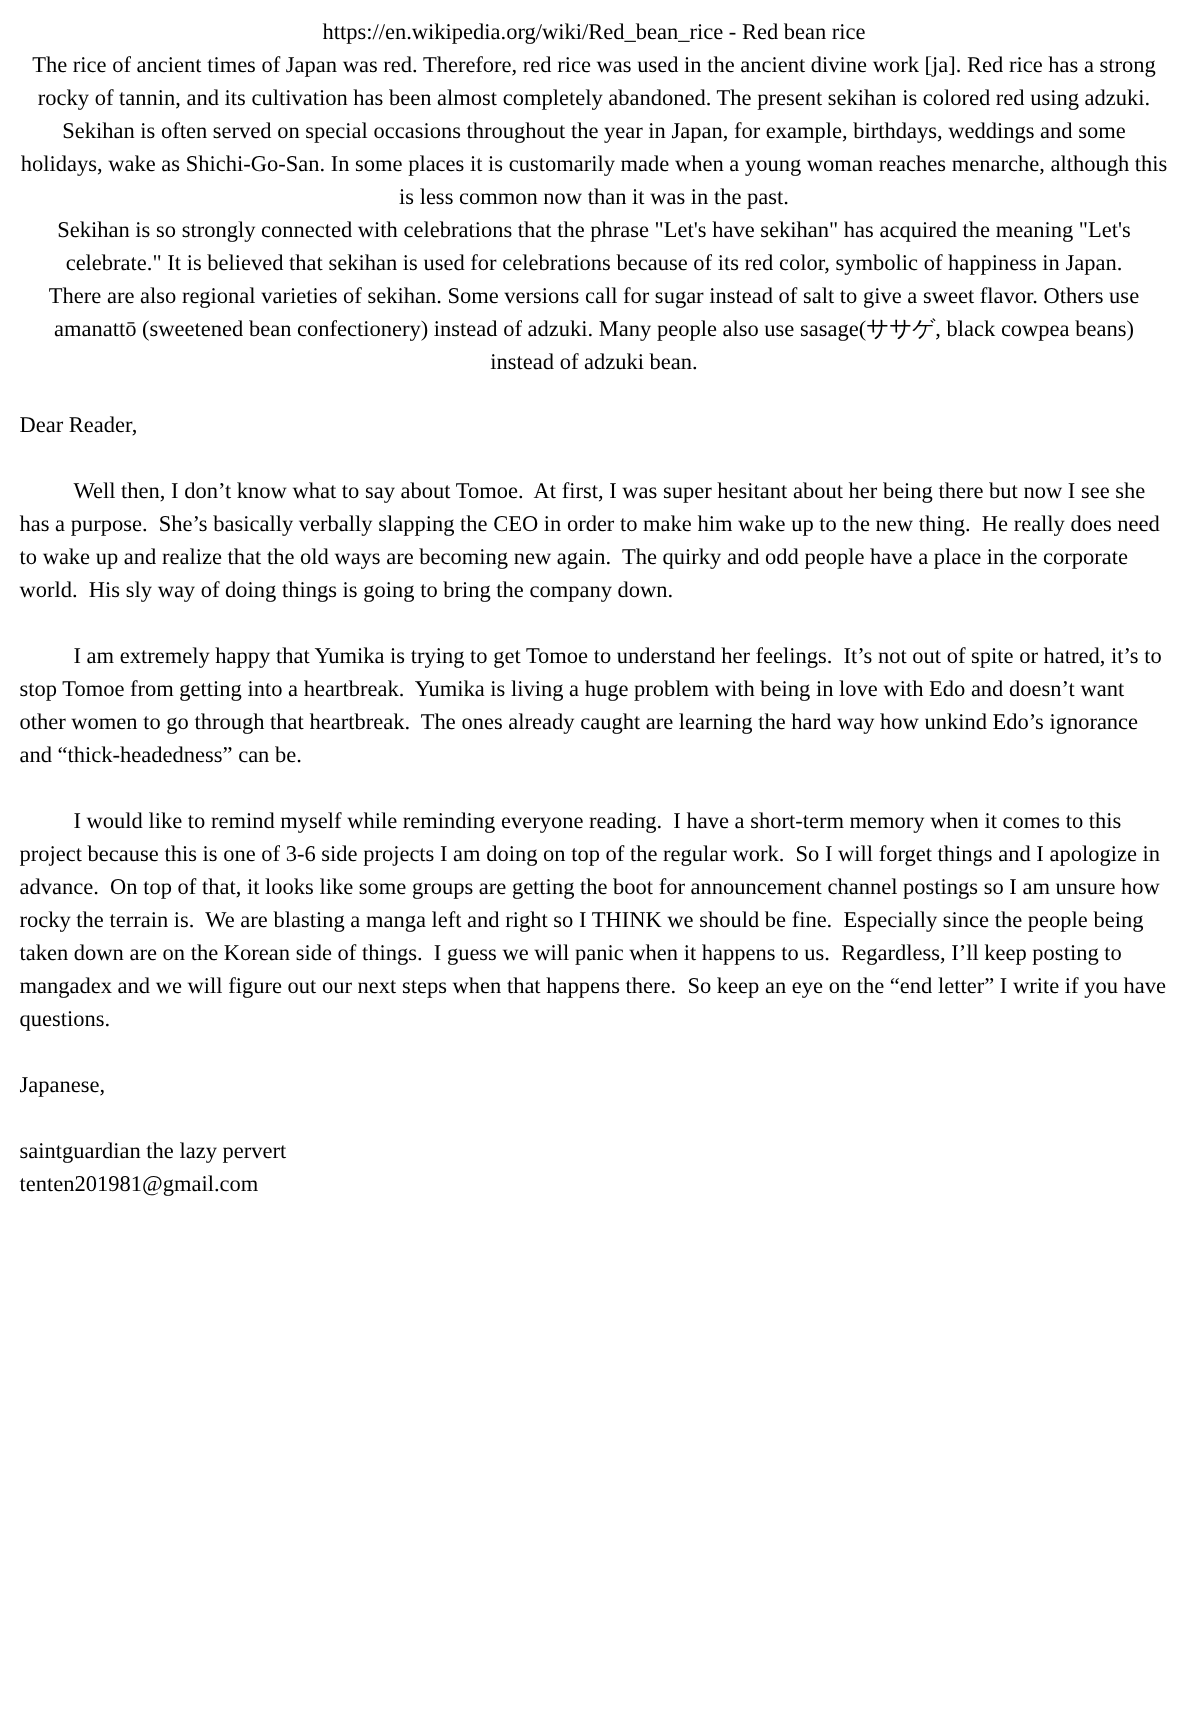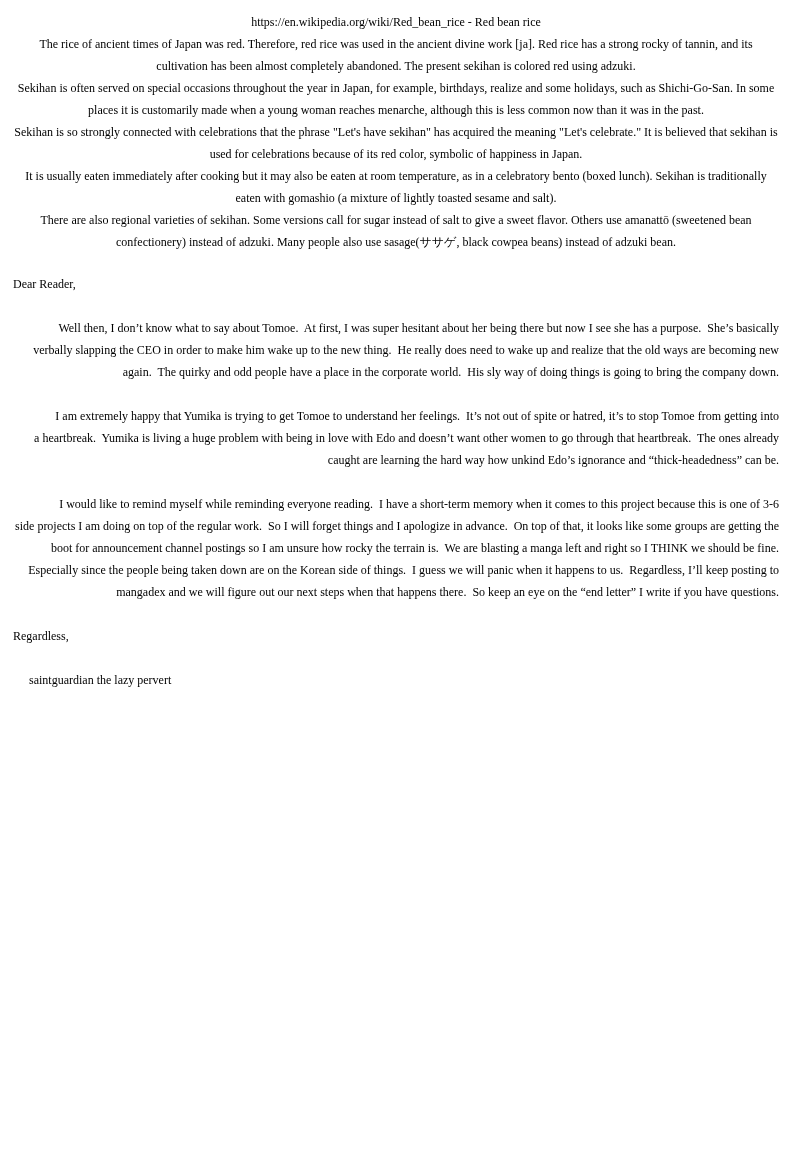"https://en.wikipedia.org/wiki/Red_bean_r" .page { font-size: 12px -> 15px }
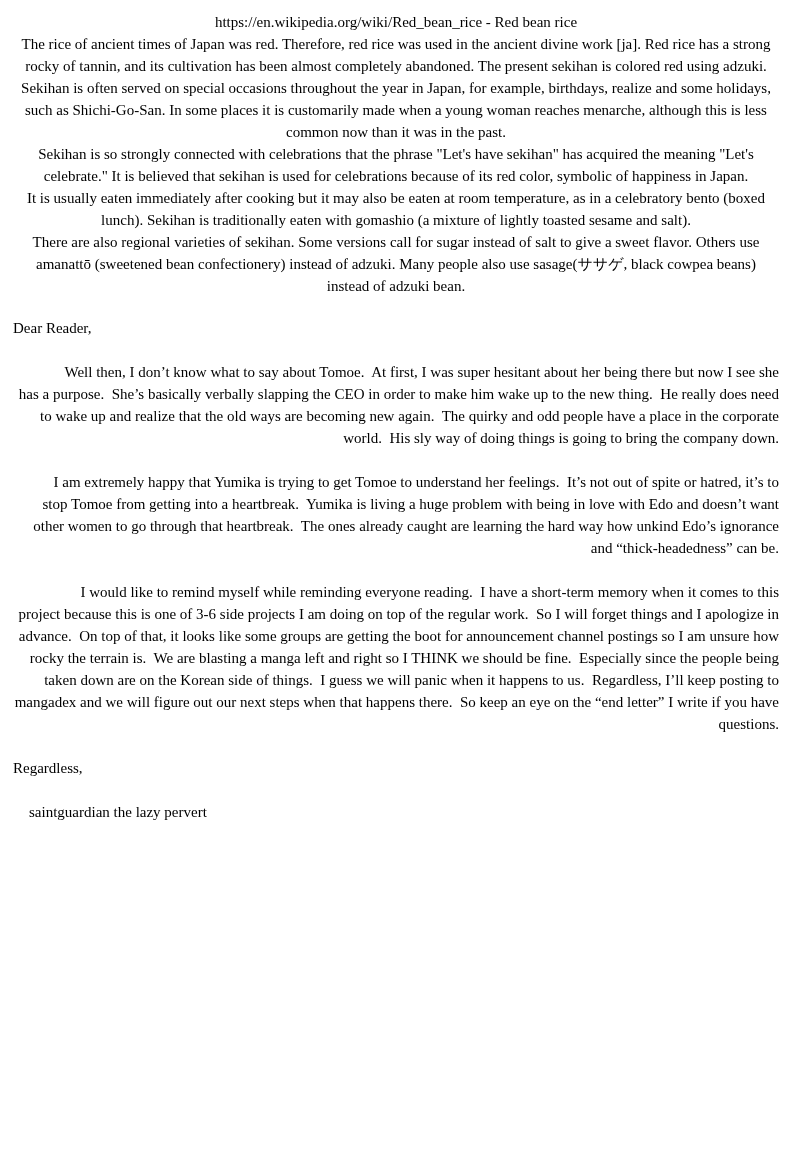"Sekihan is often served on" p { text: realize and some holidays, such -> weddings and some holidays, wake }
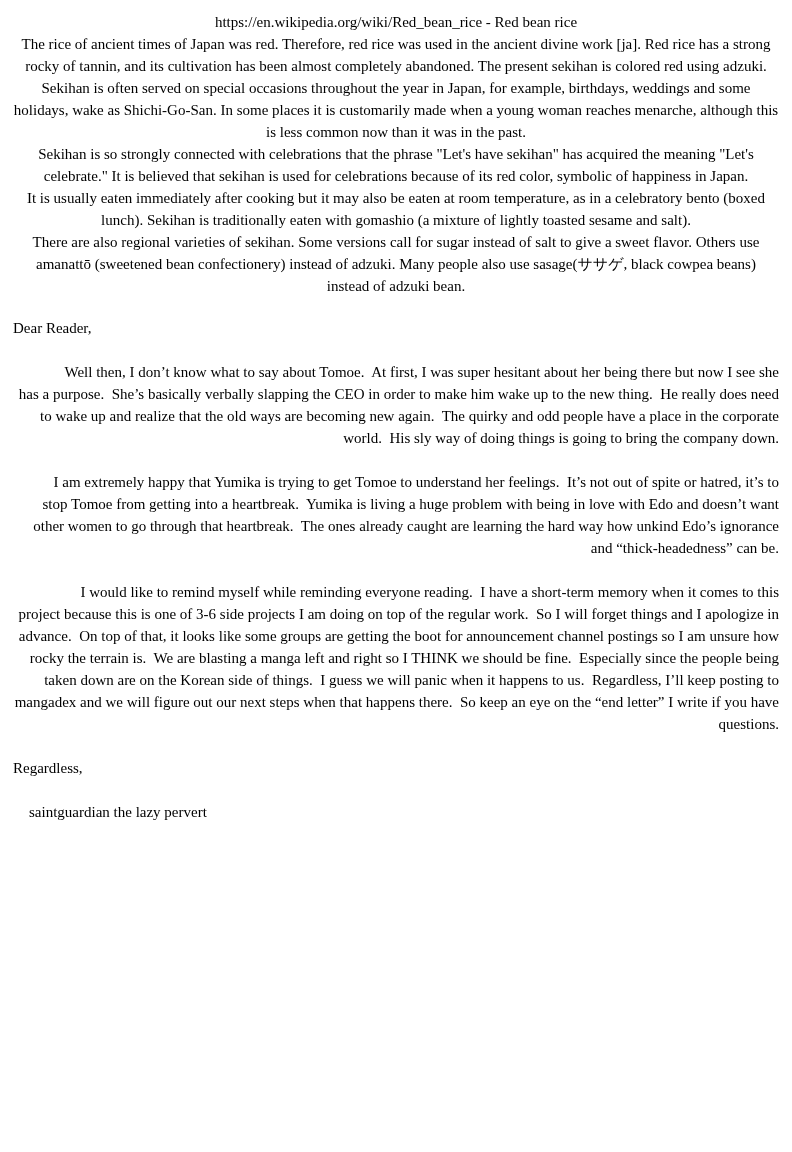"It is usually eaten immediately" p { html: <p>It is usually eaten immediately after cooking but it may also be eaten at room temperature, as in a celebratory bento (boxed lunch). Sekihan is traditionally eaten with gomashio (a mixture of lightly toasted sesame and salt).</p> -> none }
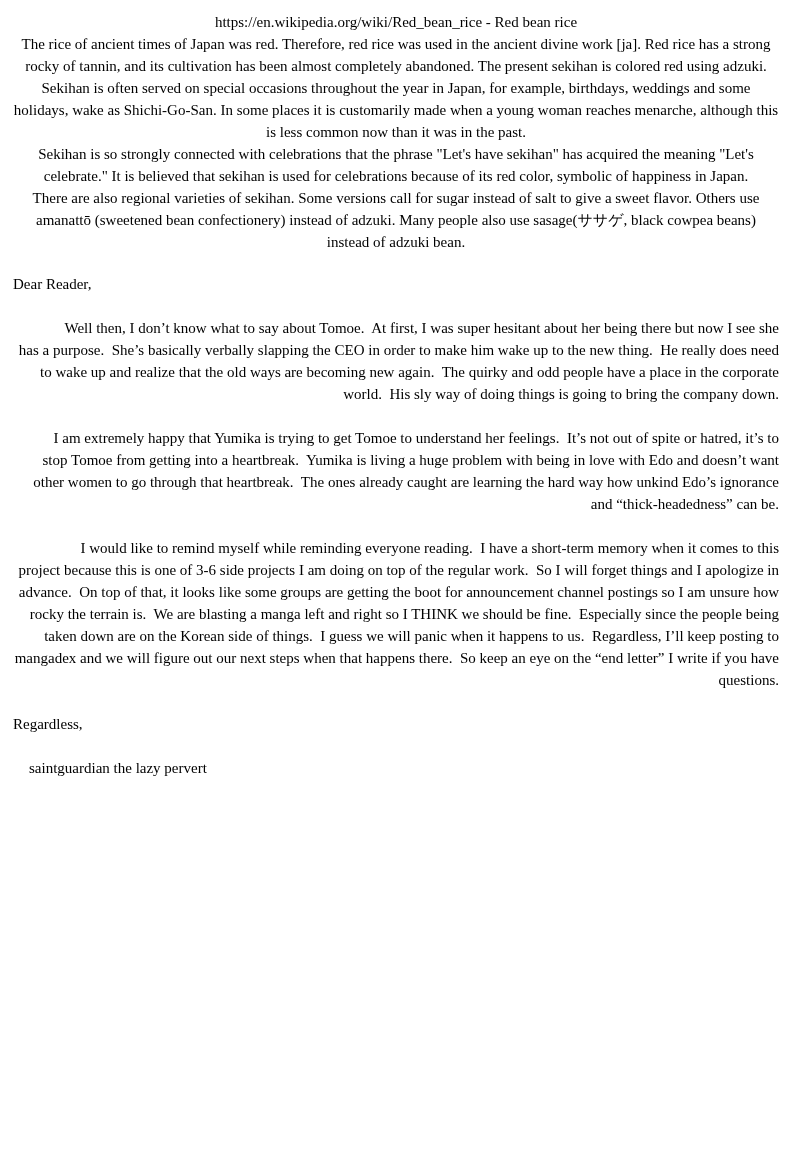"Well then, I don’t know" .letter p.indent { text-align: right -> none }
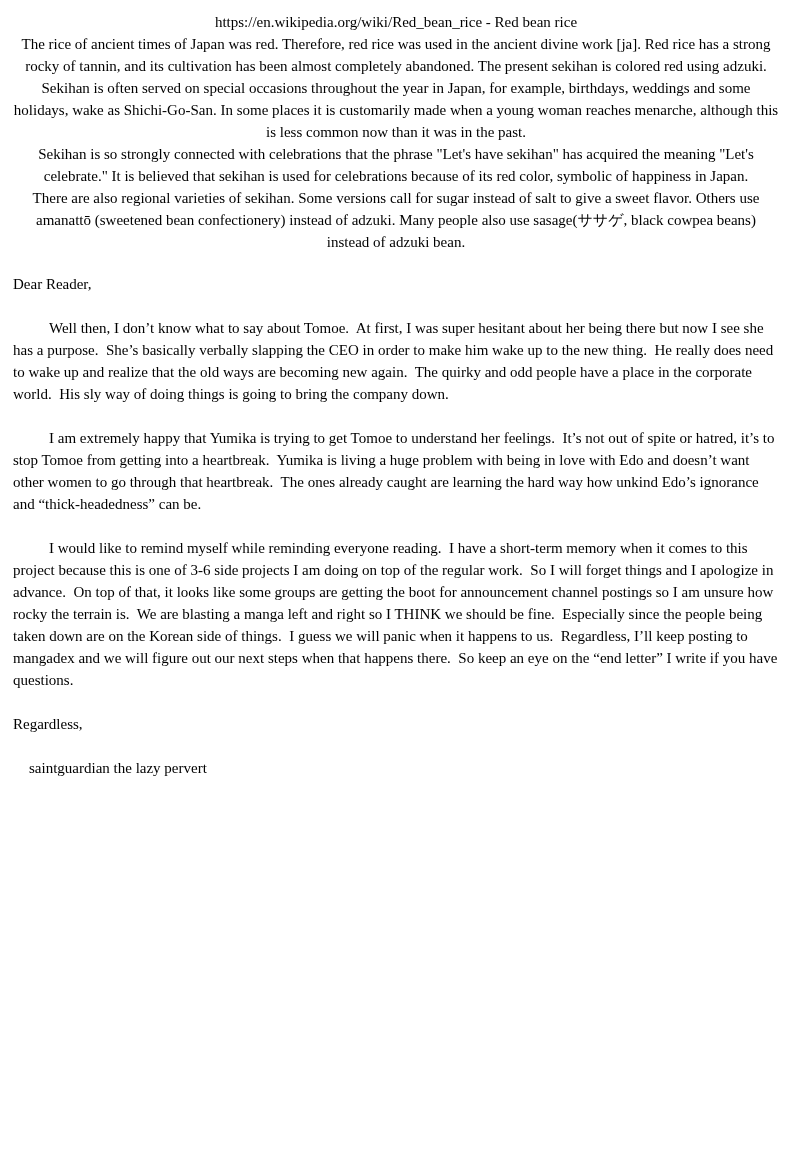"Regardless," p { text: Regardless -> Japanese }
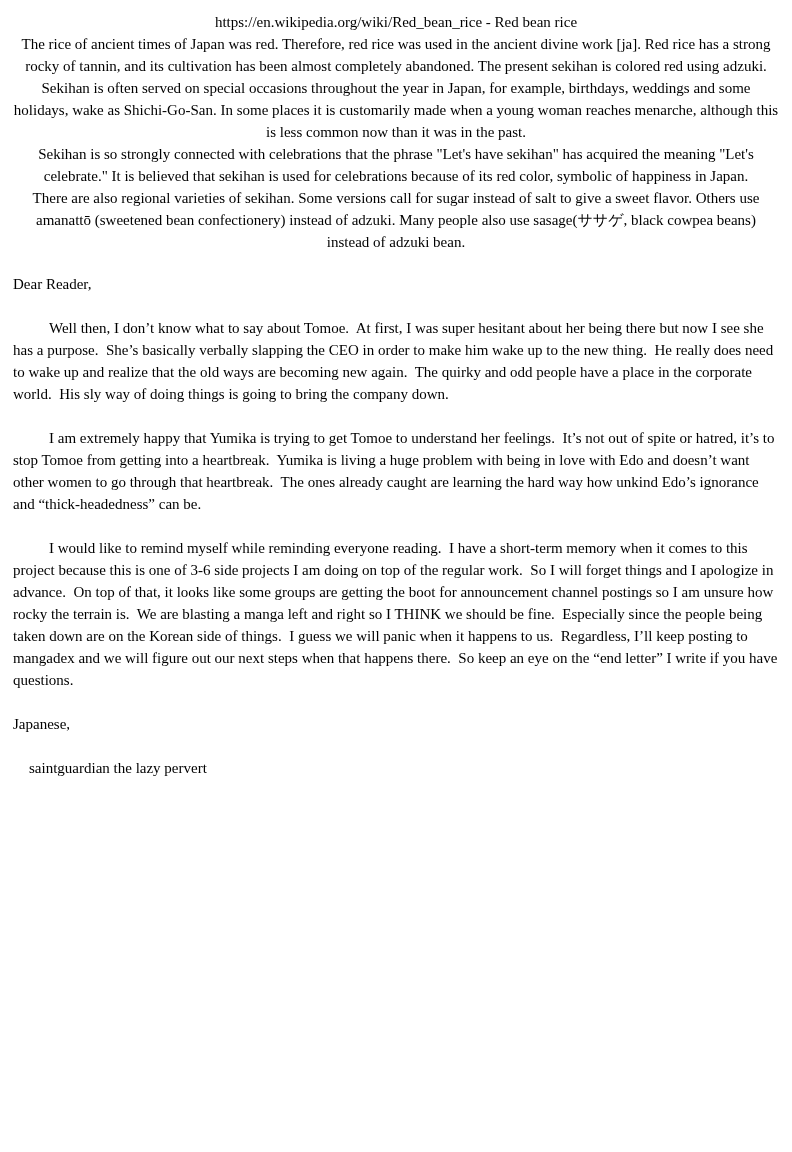"saintguardian the lazy pervert" .letter p.sig { margin: 16px -> 0 }
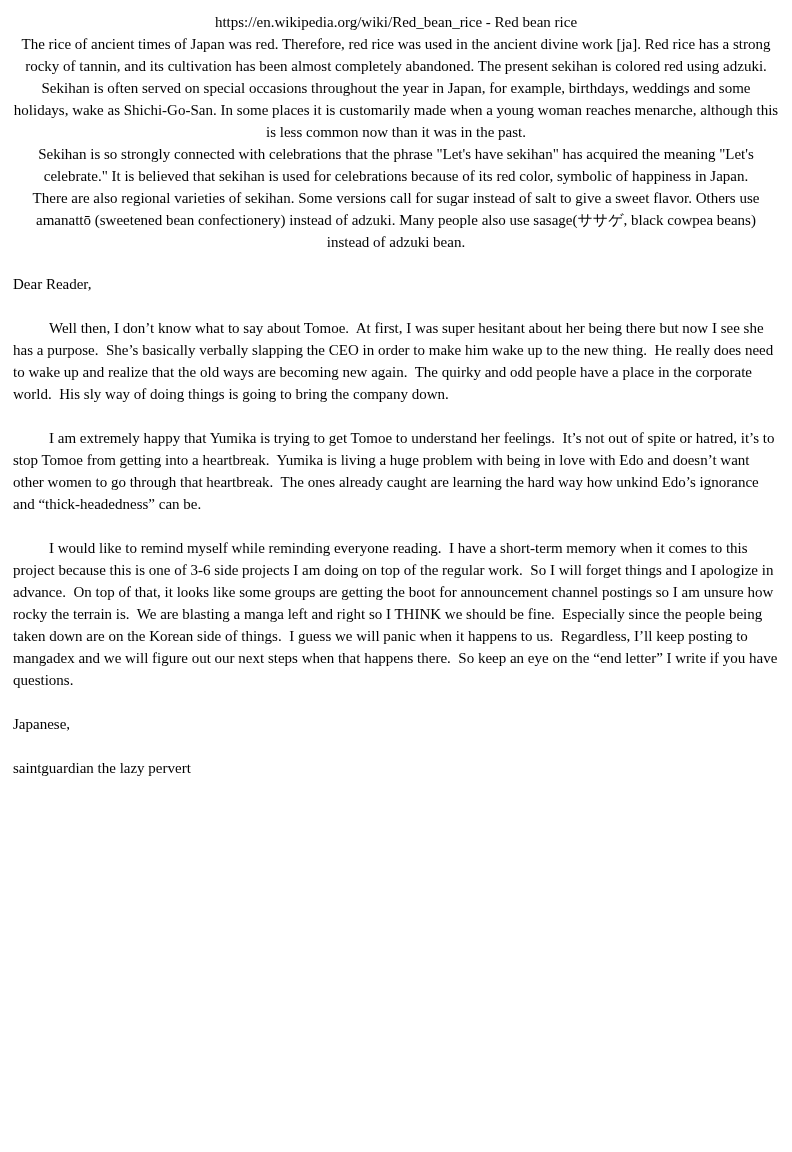"tenten201981@gmail.com" p.sig { html: none -> <p>tenten201981@gmail.com</p> }
